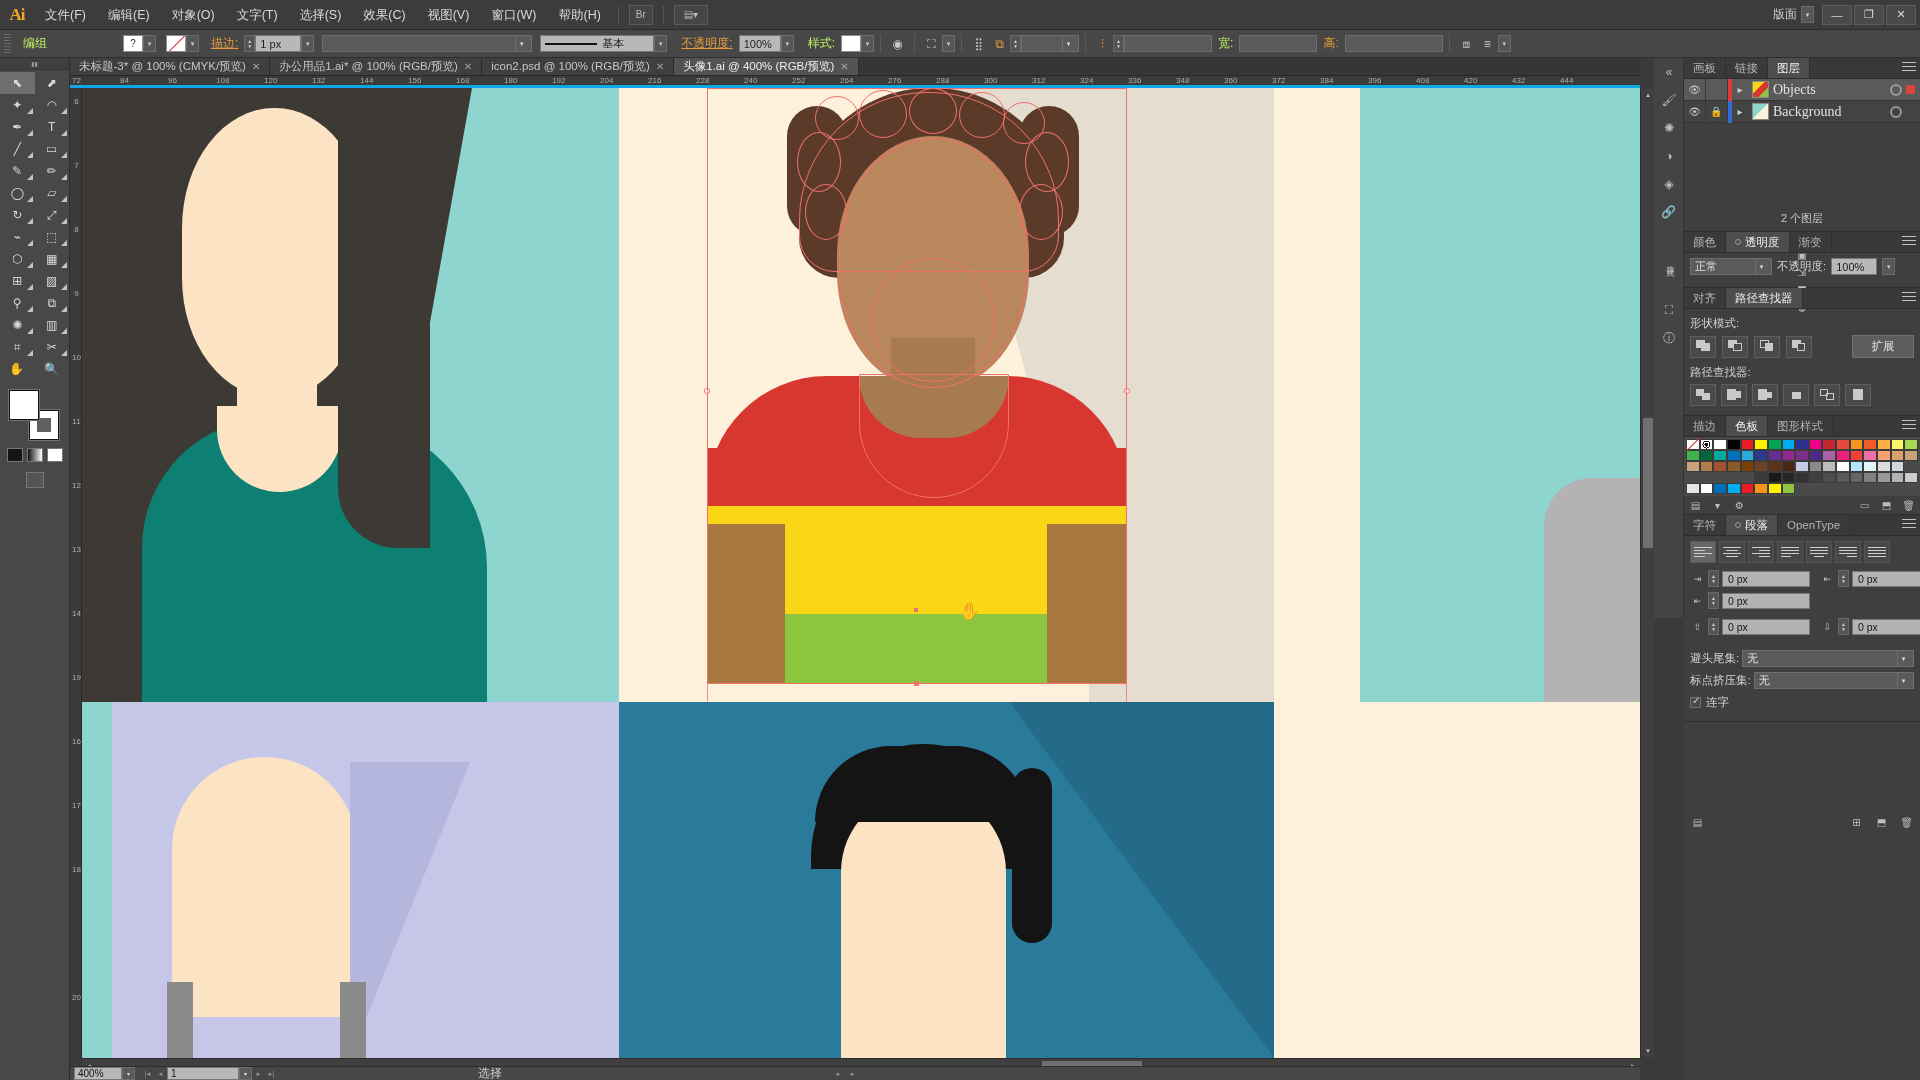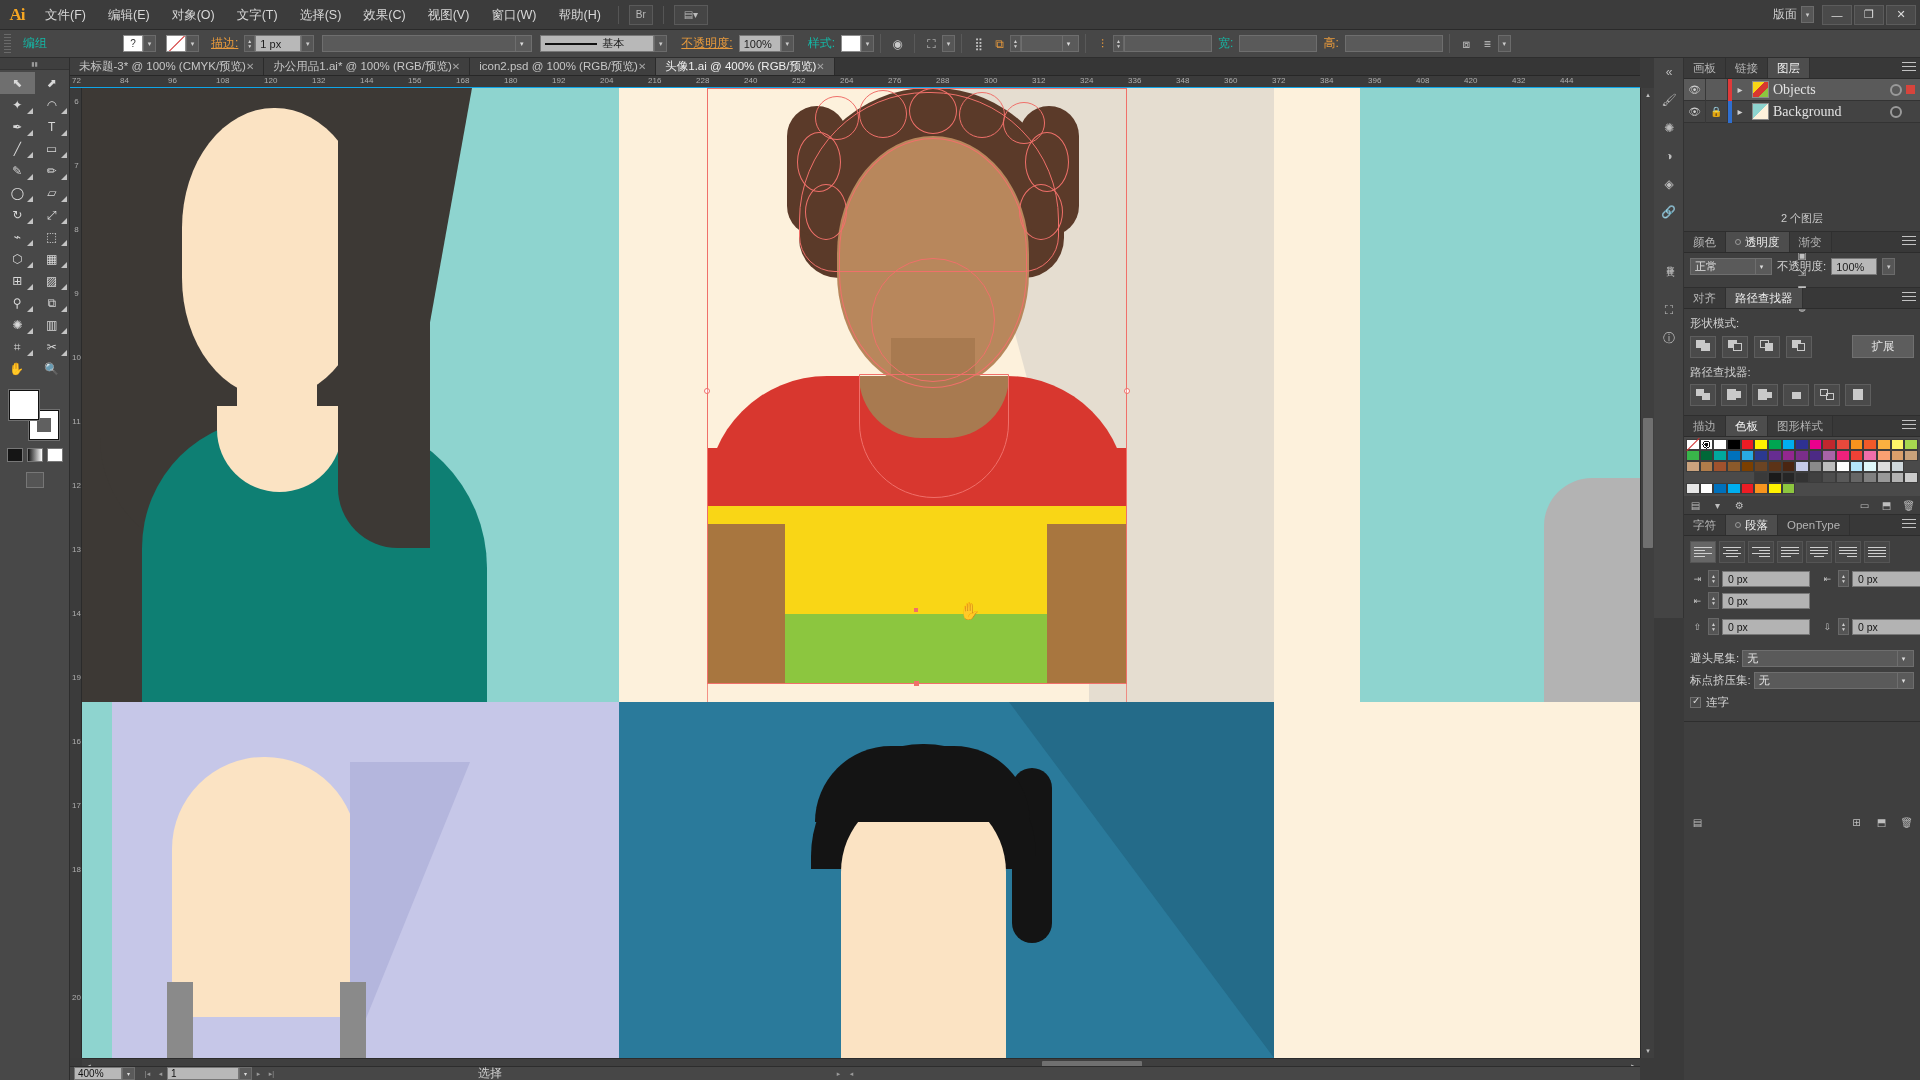"编组" .opt-label { color: #14b8a6 -> #bef264 }
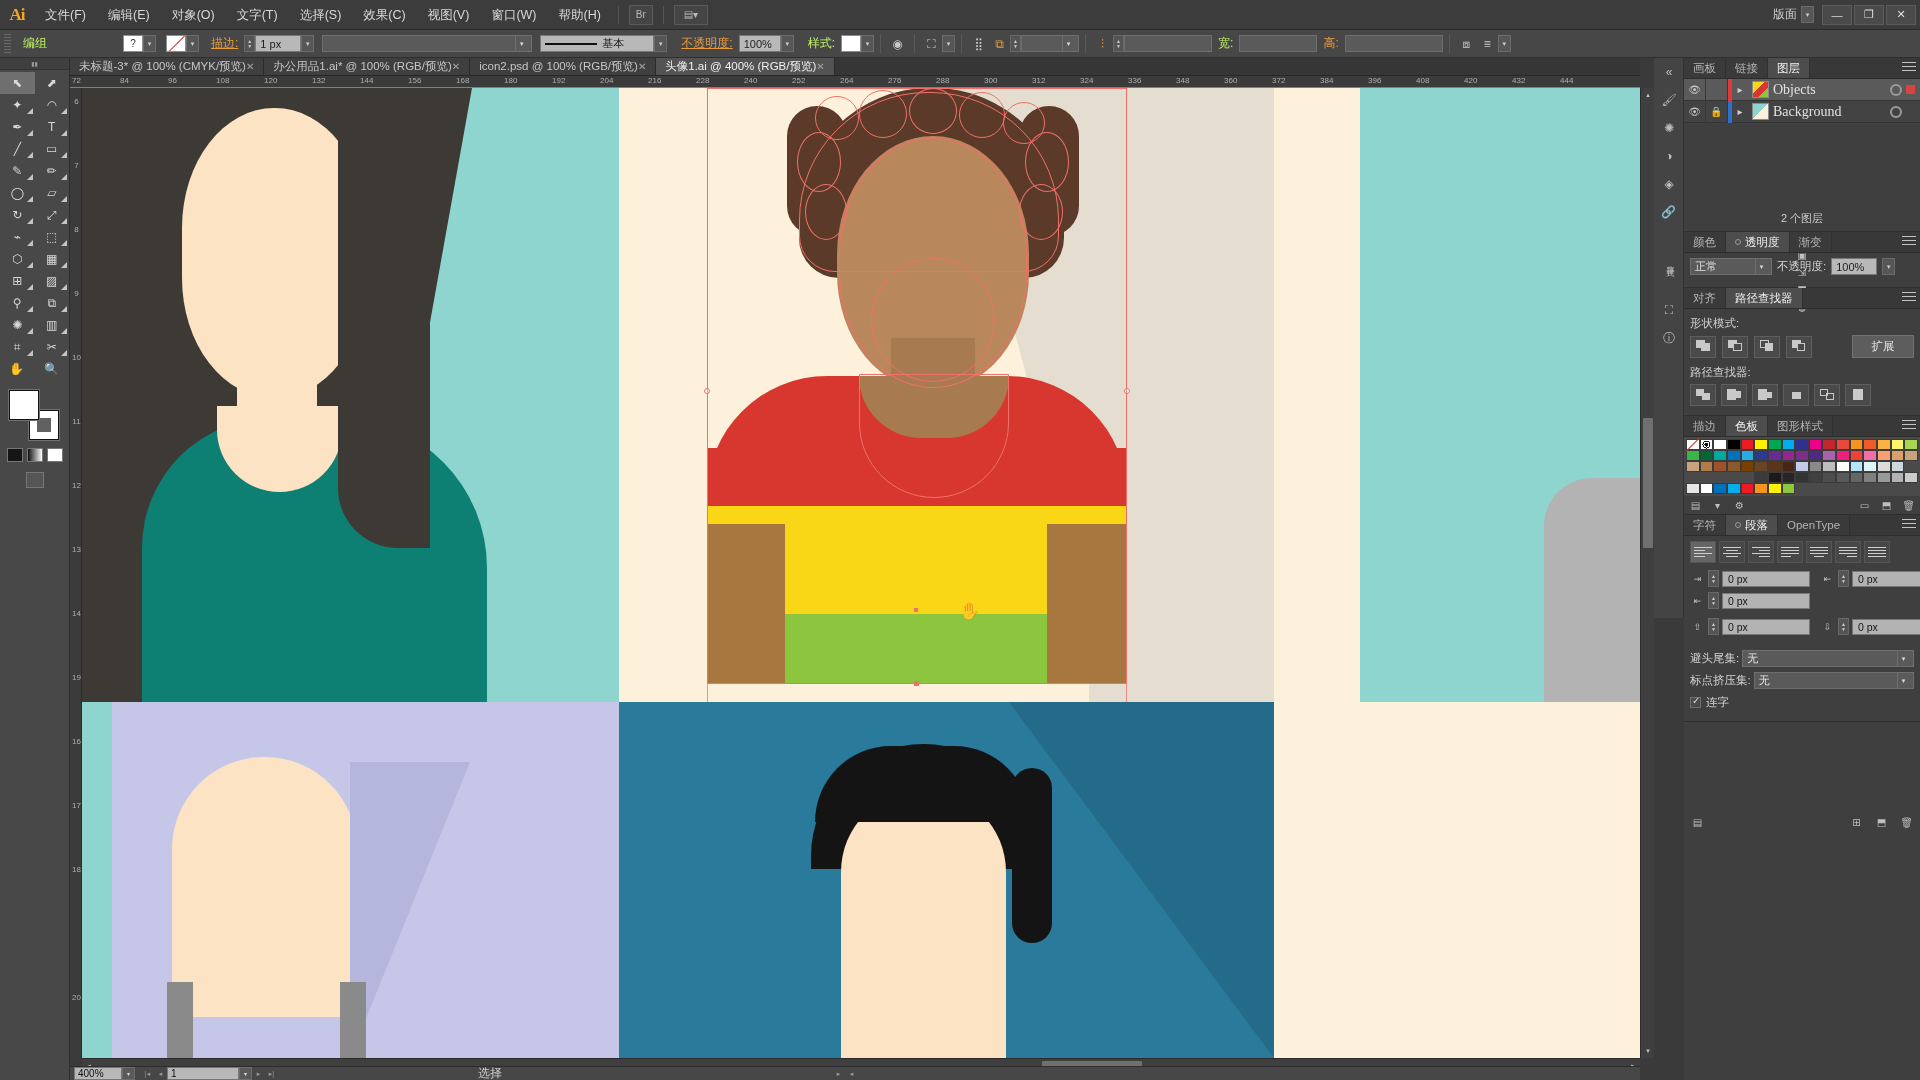"未标题-3* @ 100% (CMYK/预览)" .doctab { gap: 0 -> 6px }
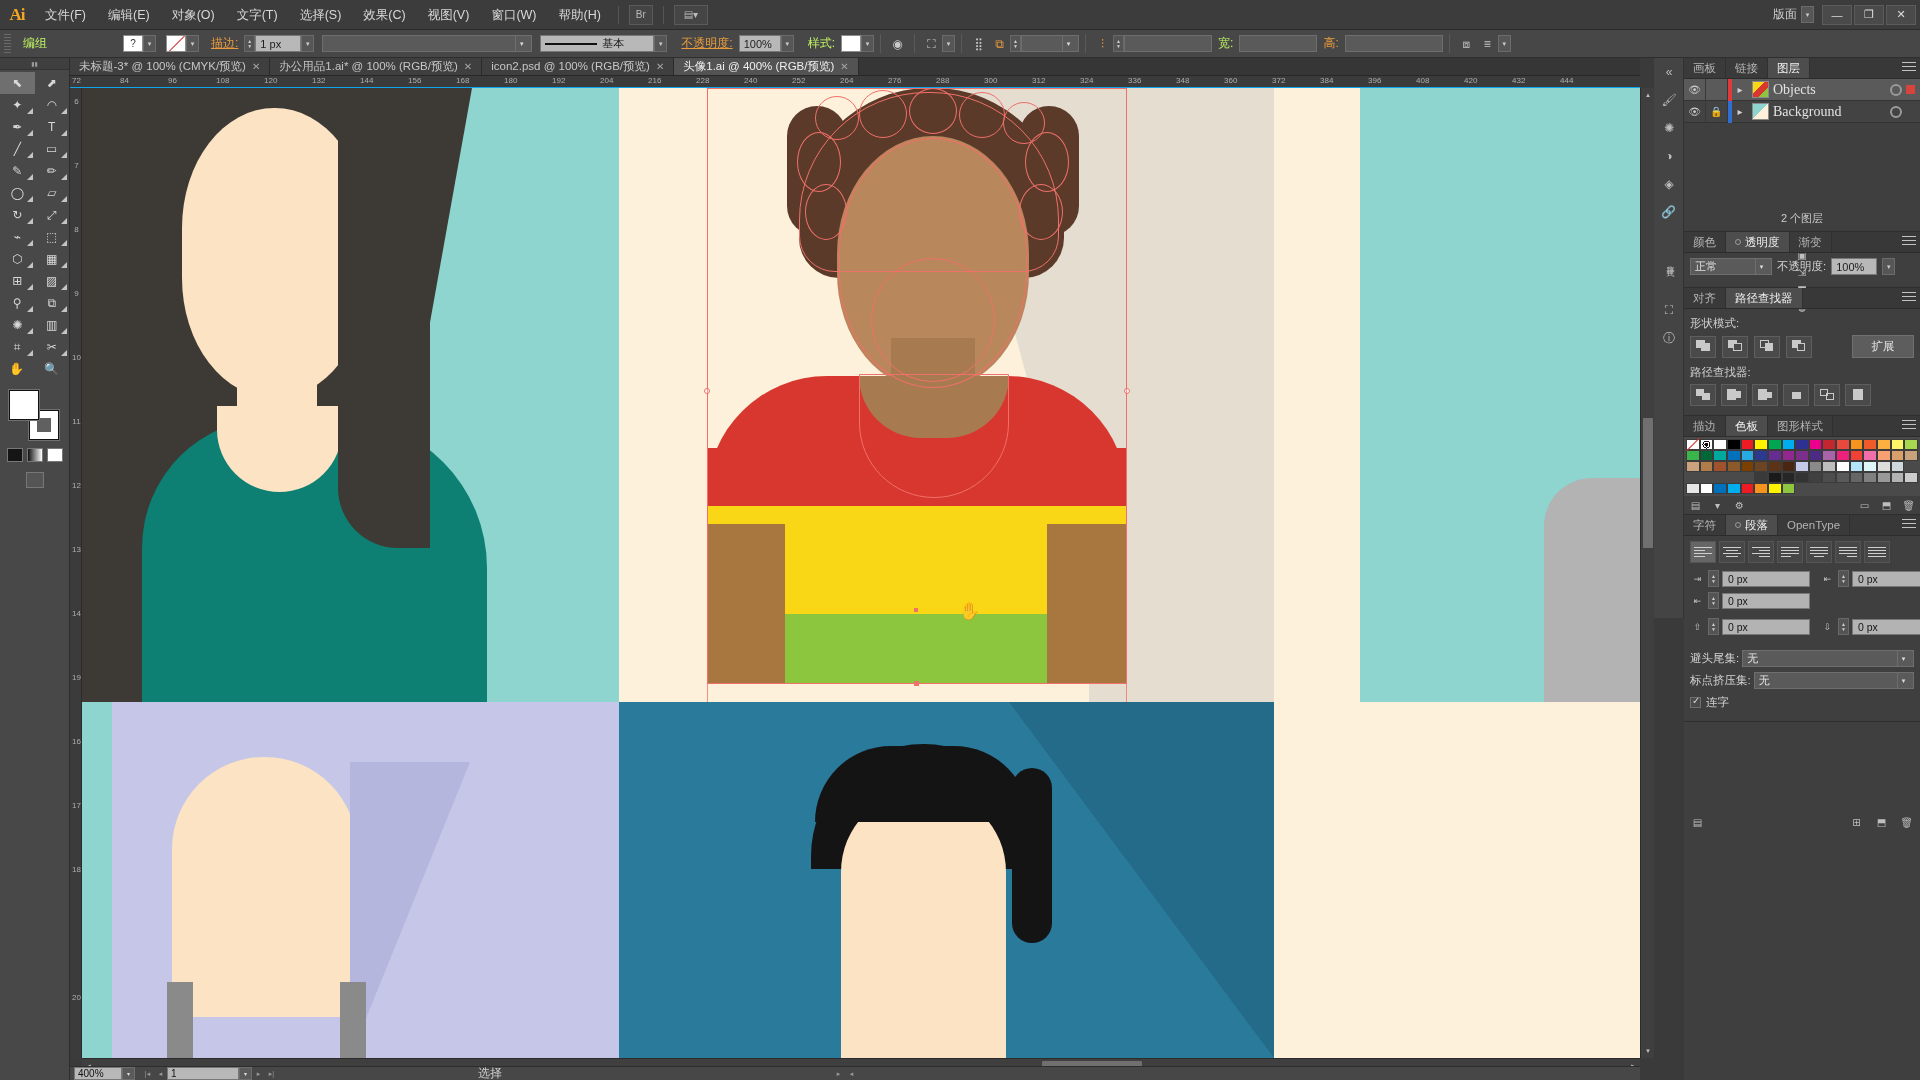"72" .ruler-h { border-bottom: 1px solid #0ea5e9 -> 3px solid #0ea5e9 }
